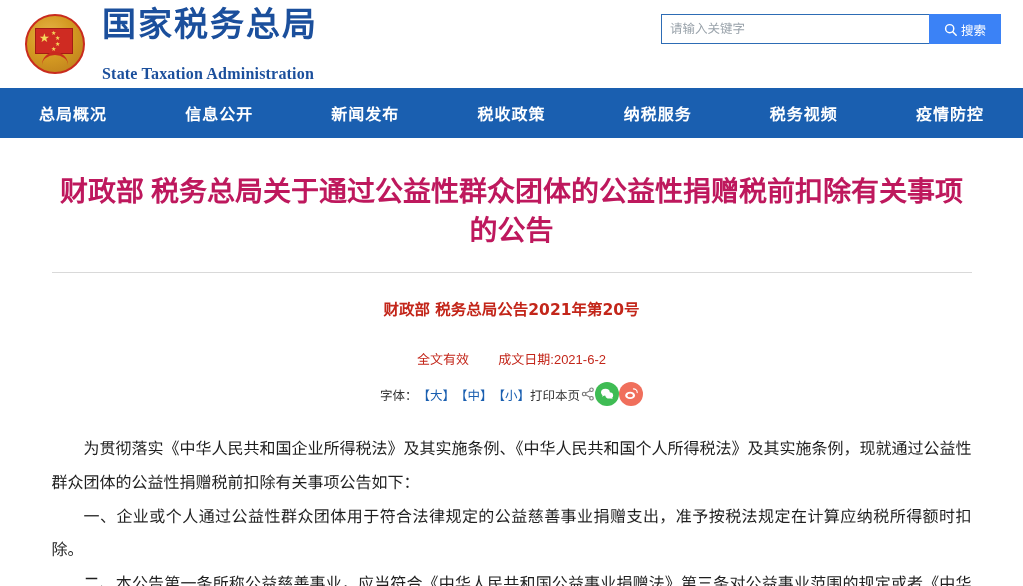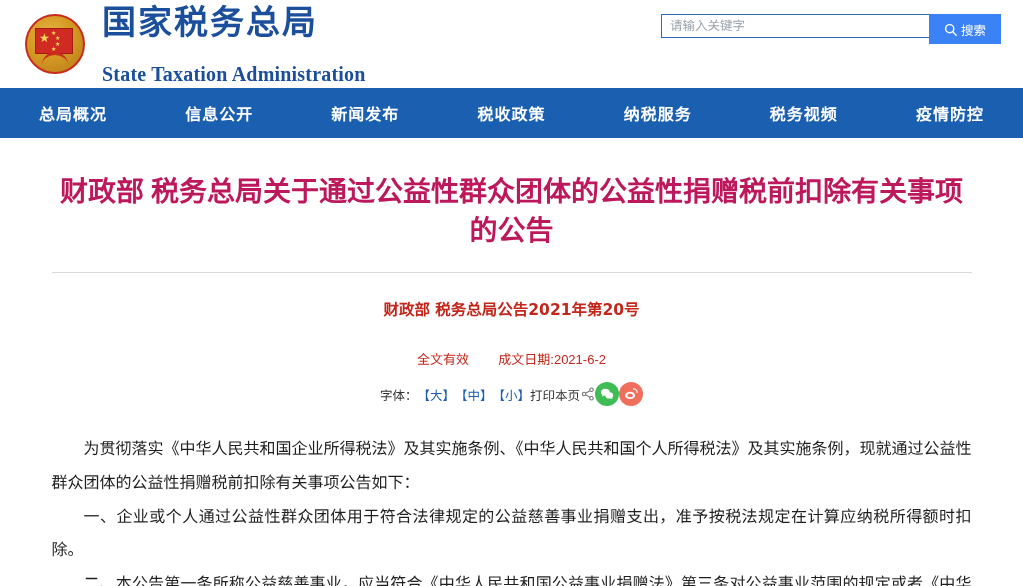"请输入关键字" .search-input { height: 24px -> 30px }
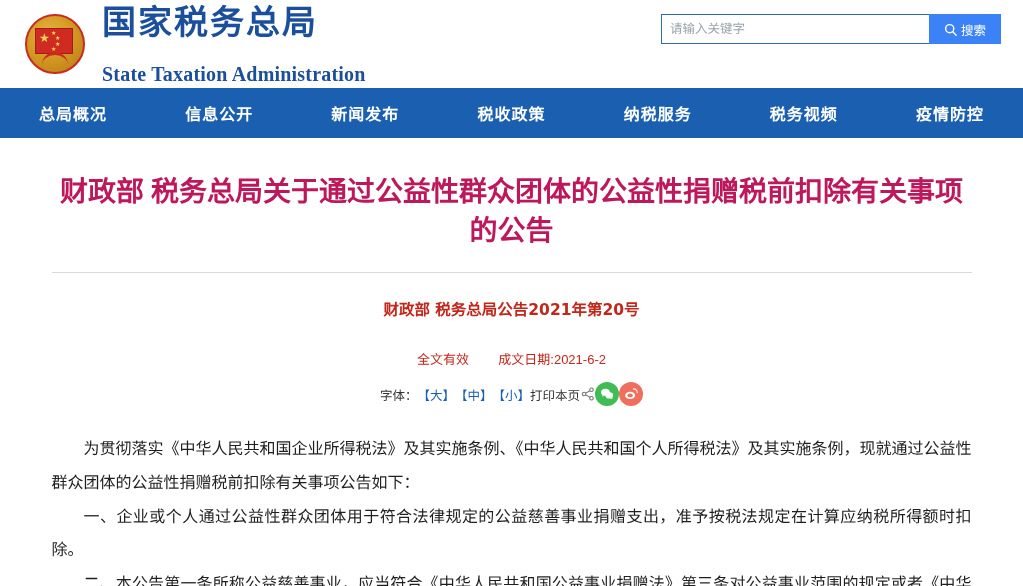"State Taxation Administration" .brand .en { font-size: 20px -> 16px }
